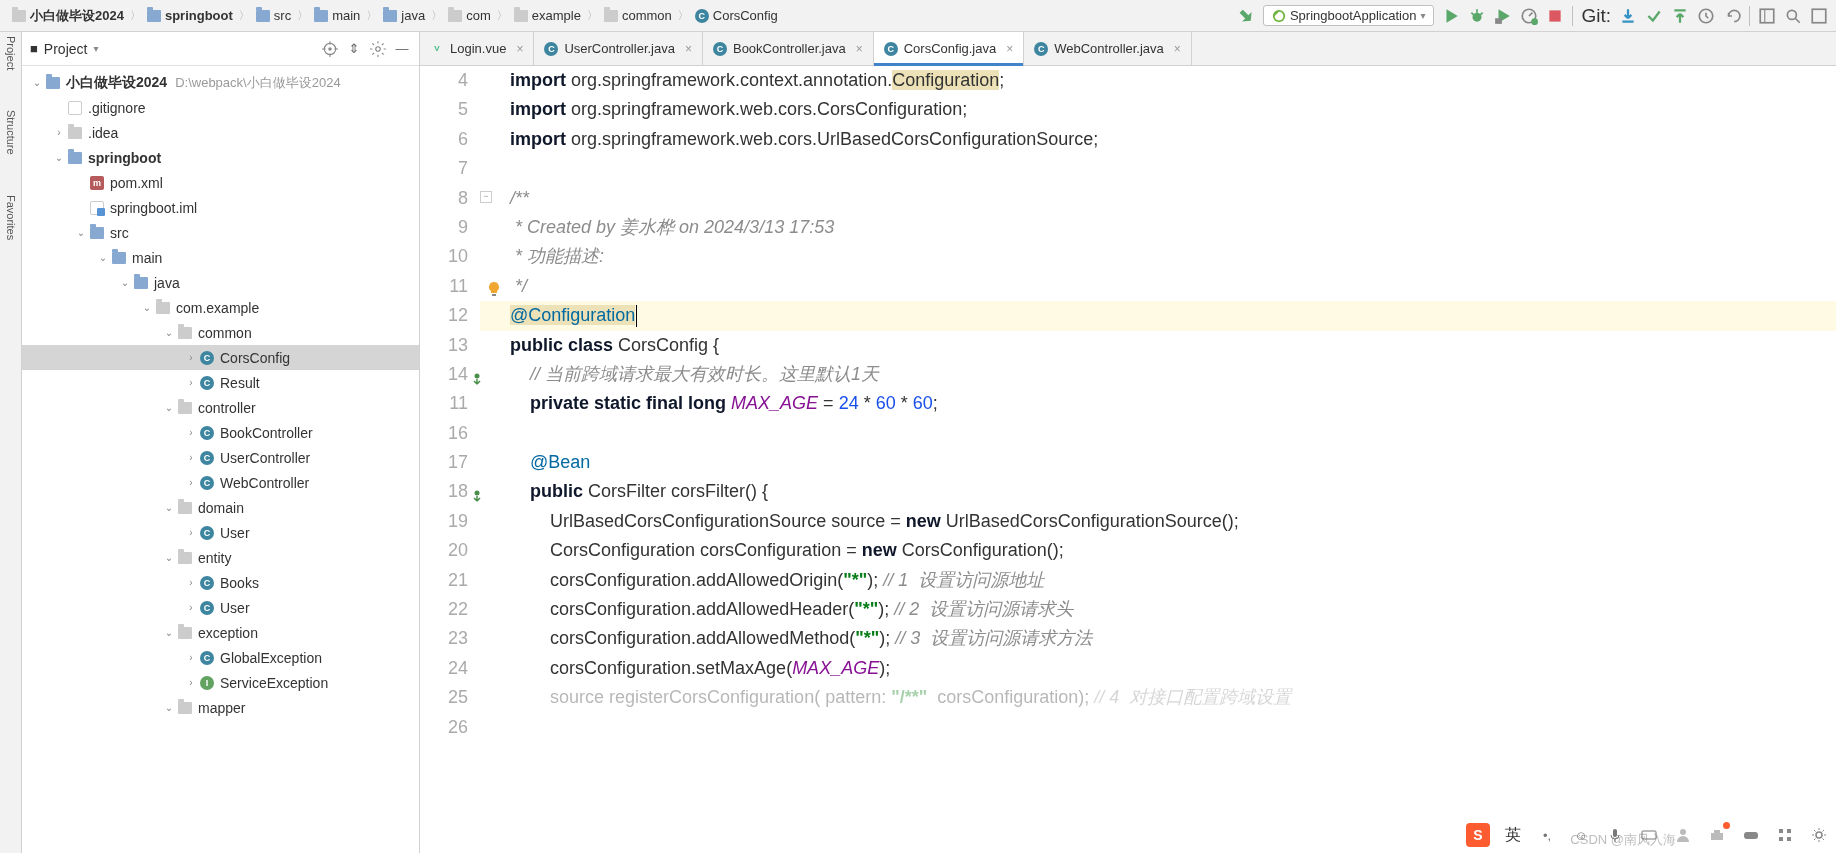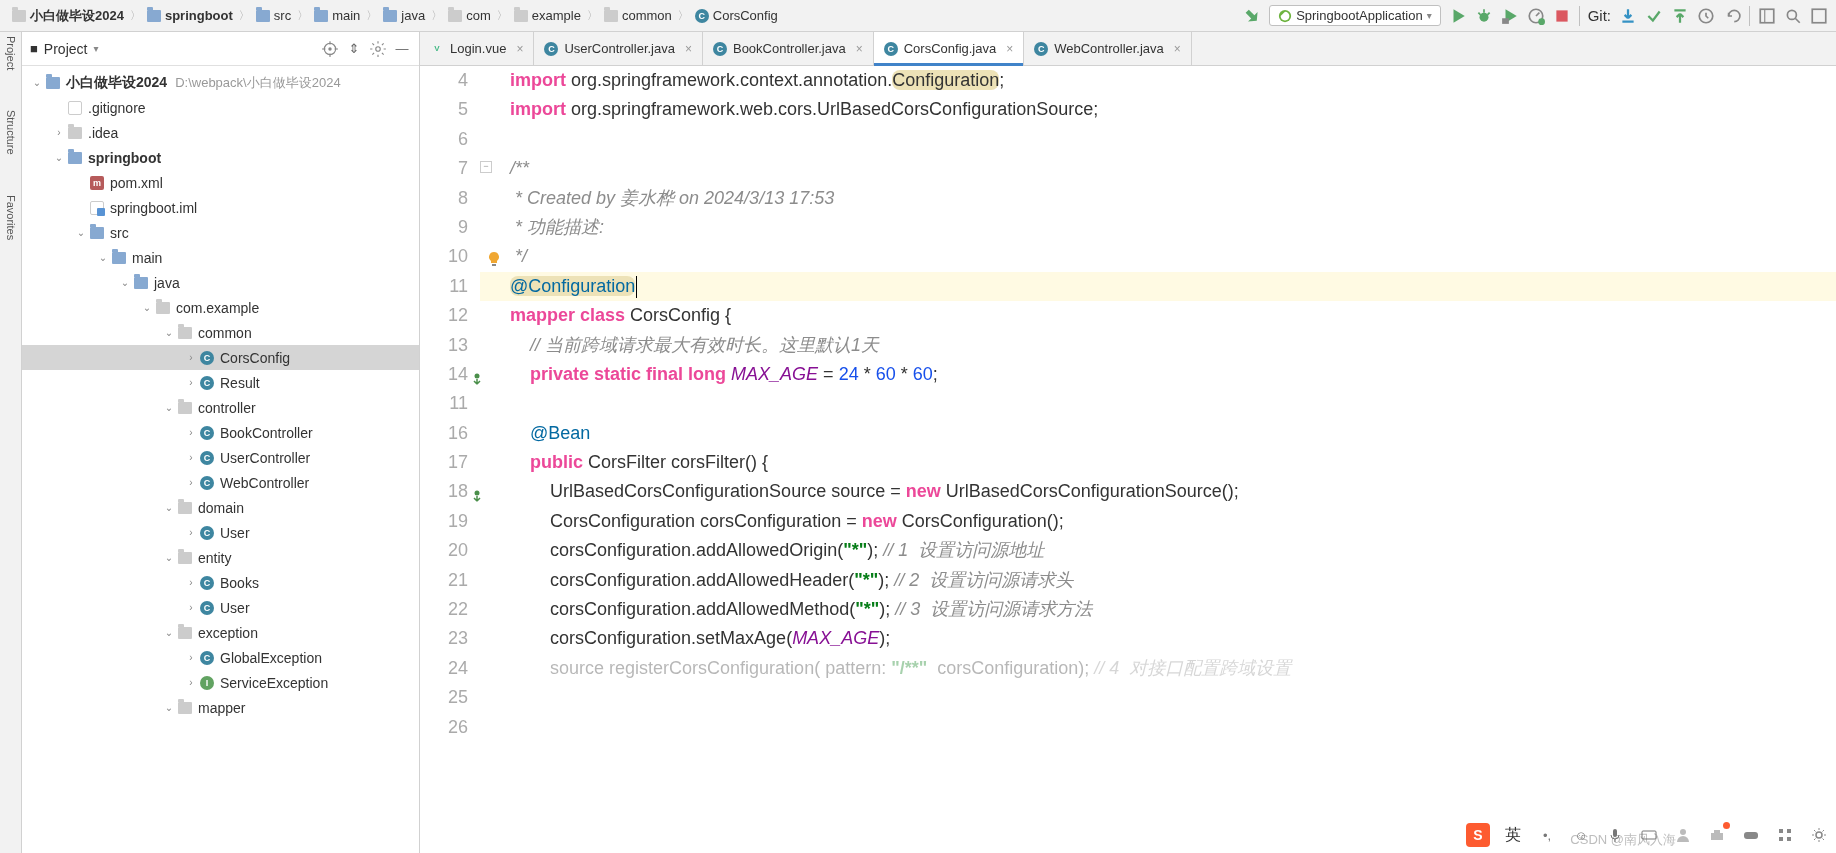"Git:" .git-label { font-size: 15px -> 19px }
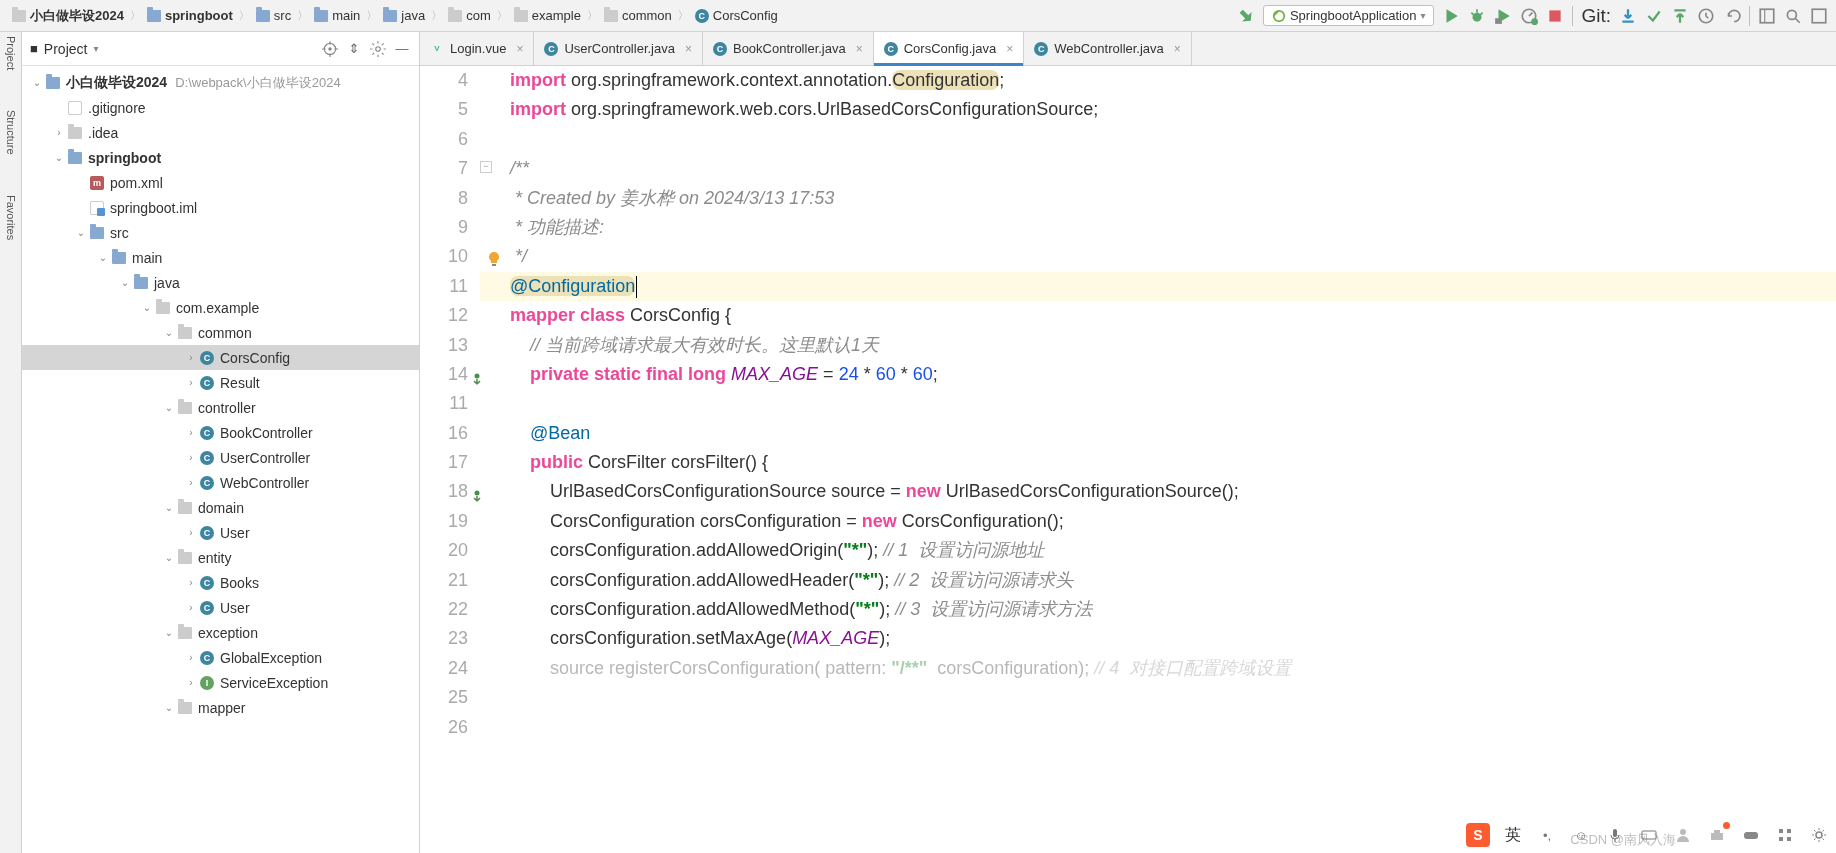"import" .kw { color: #ec4899 -> #0f172a }
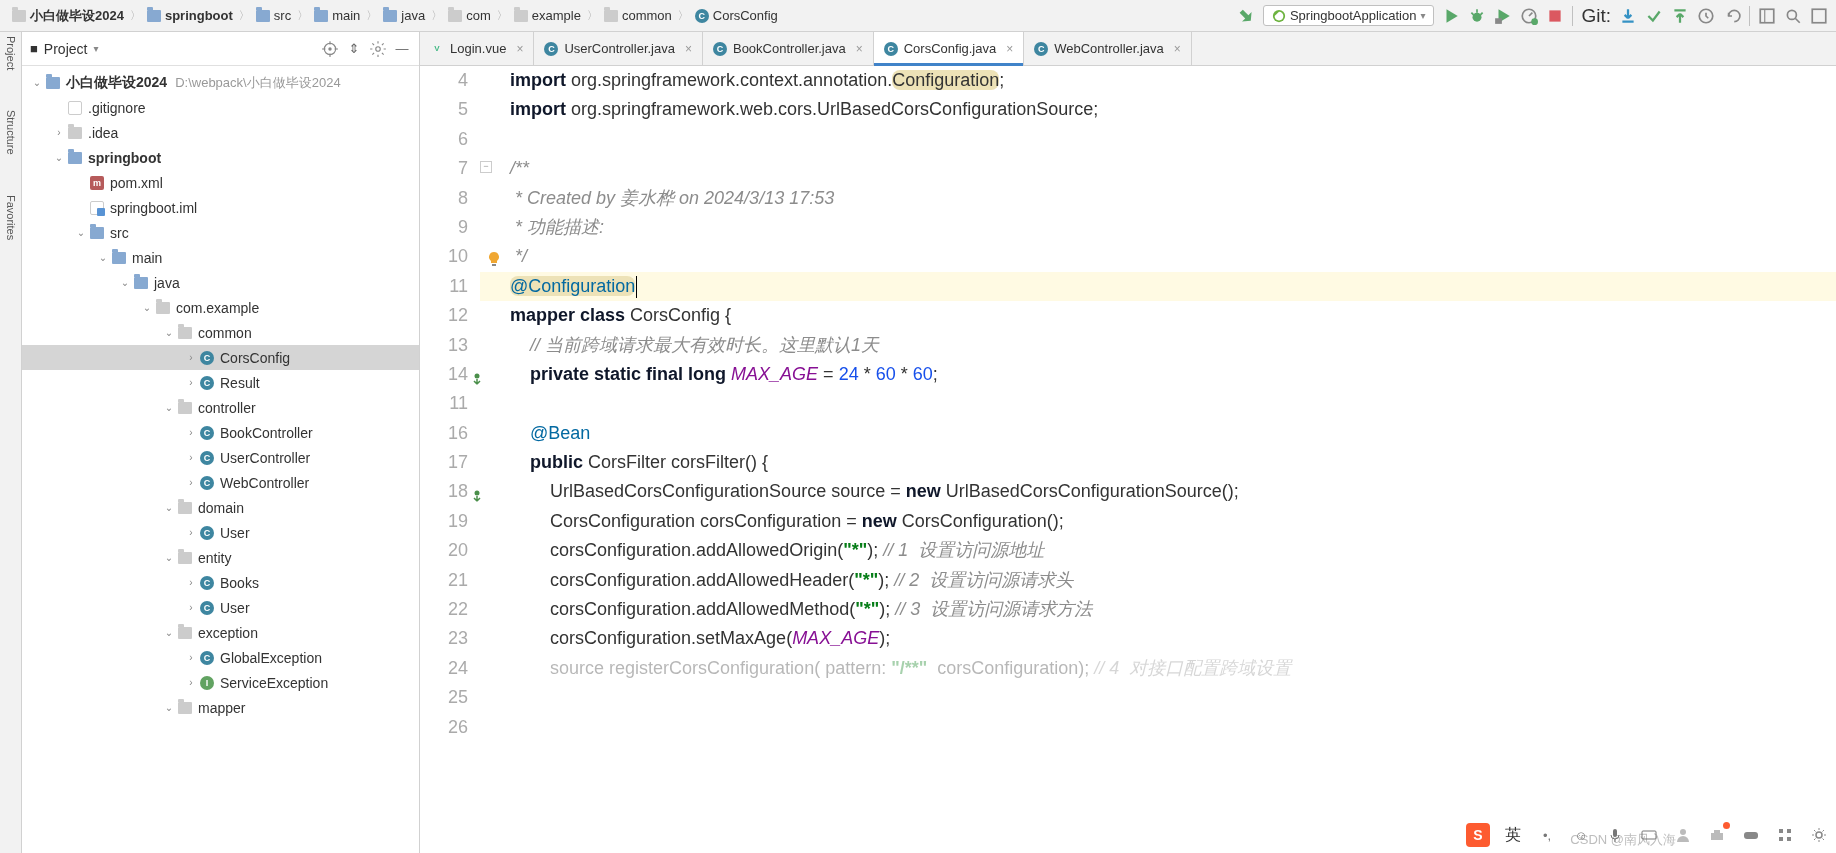"Configuration" .ann-hl { border-radius: 8px -> none }
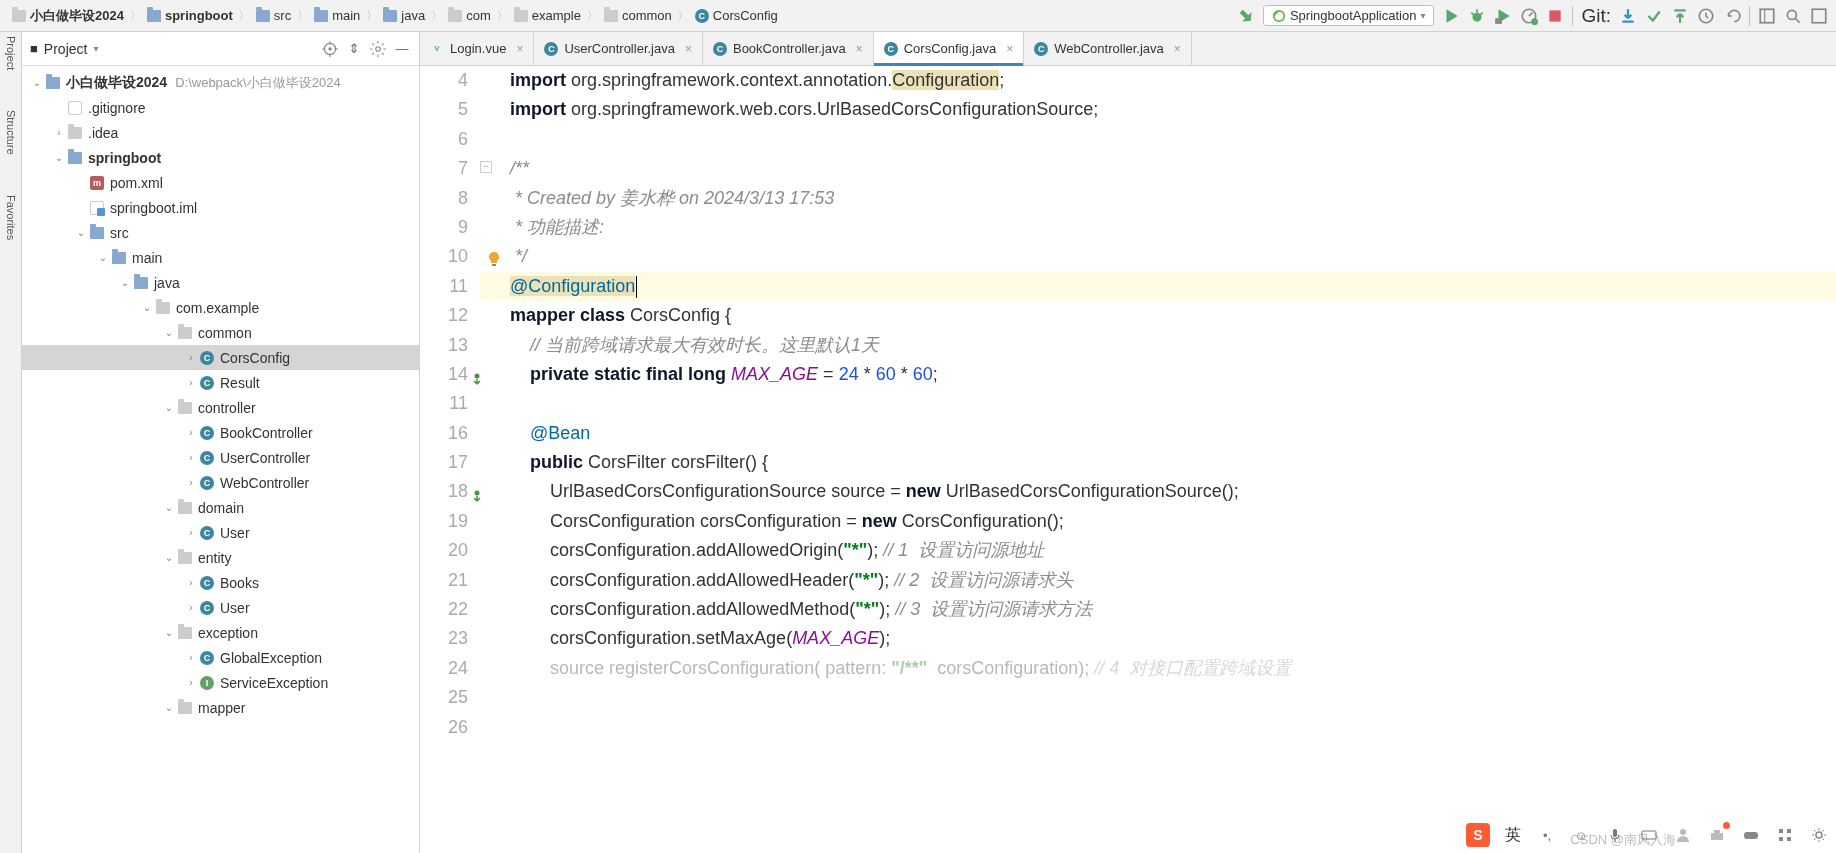"import org.springframework.web.cors.CorsConfiguration;" div.code-line { html: none -> <div><span>import</span> org.springframework.web.cors.CorsConfiguration;</div> }
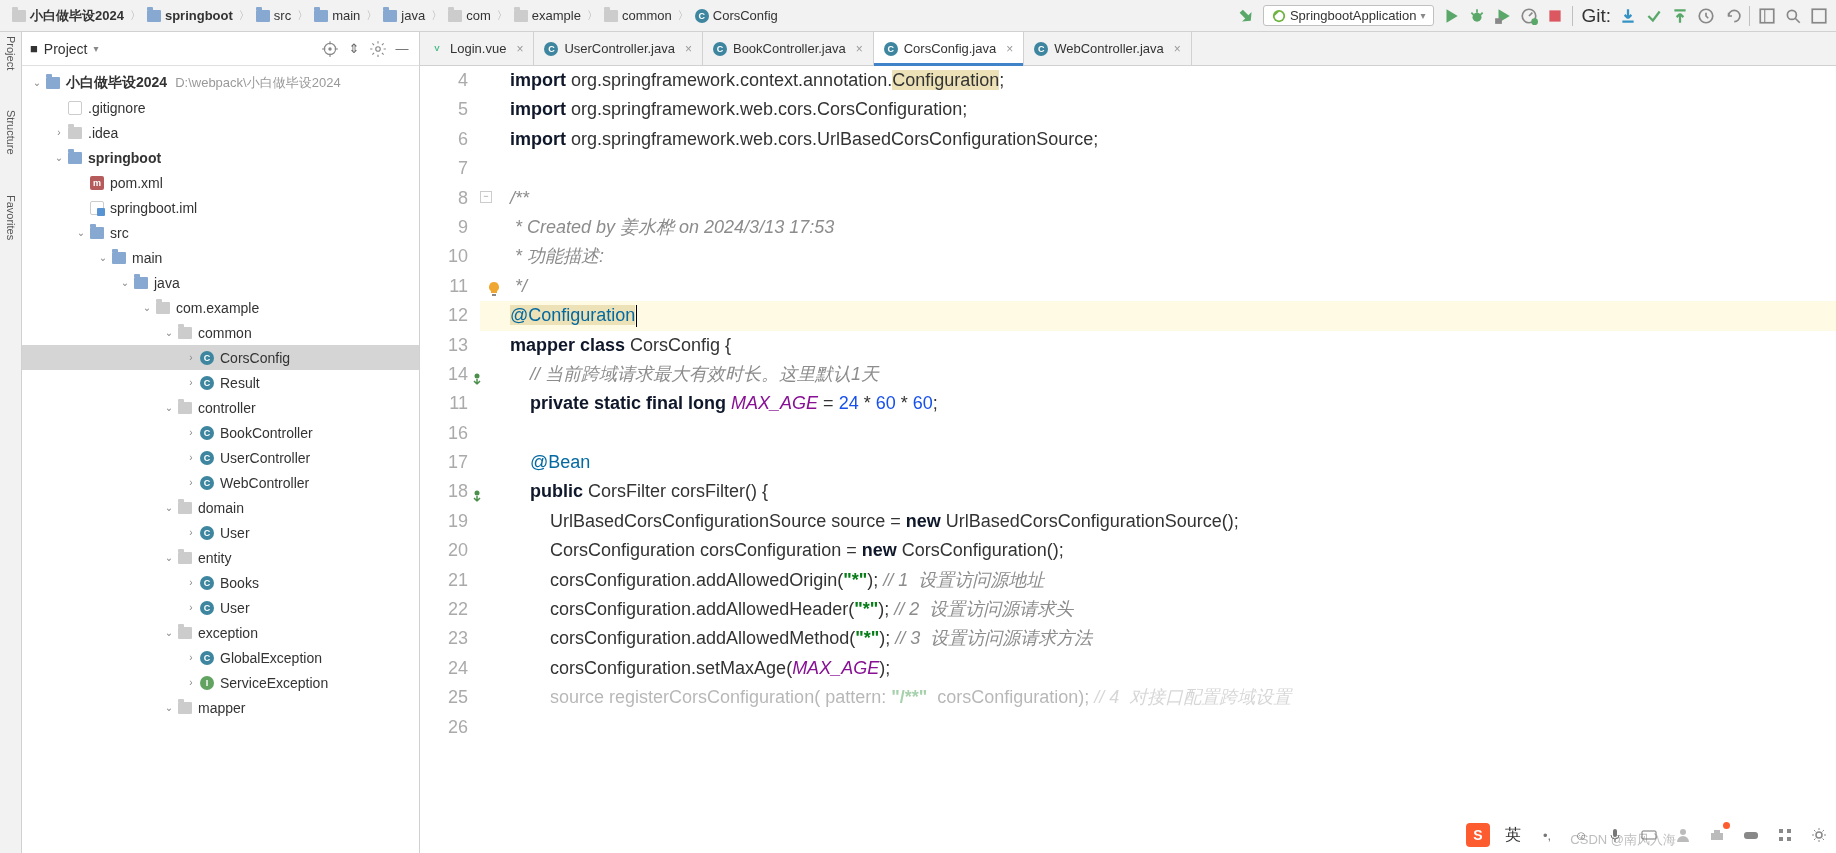"mapper class" span.kw { text: mapper -> public }
